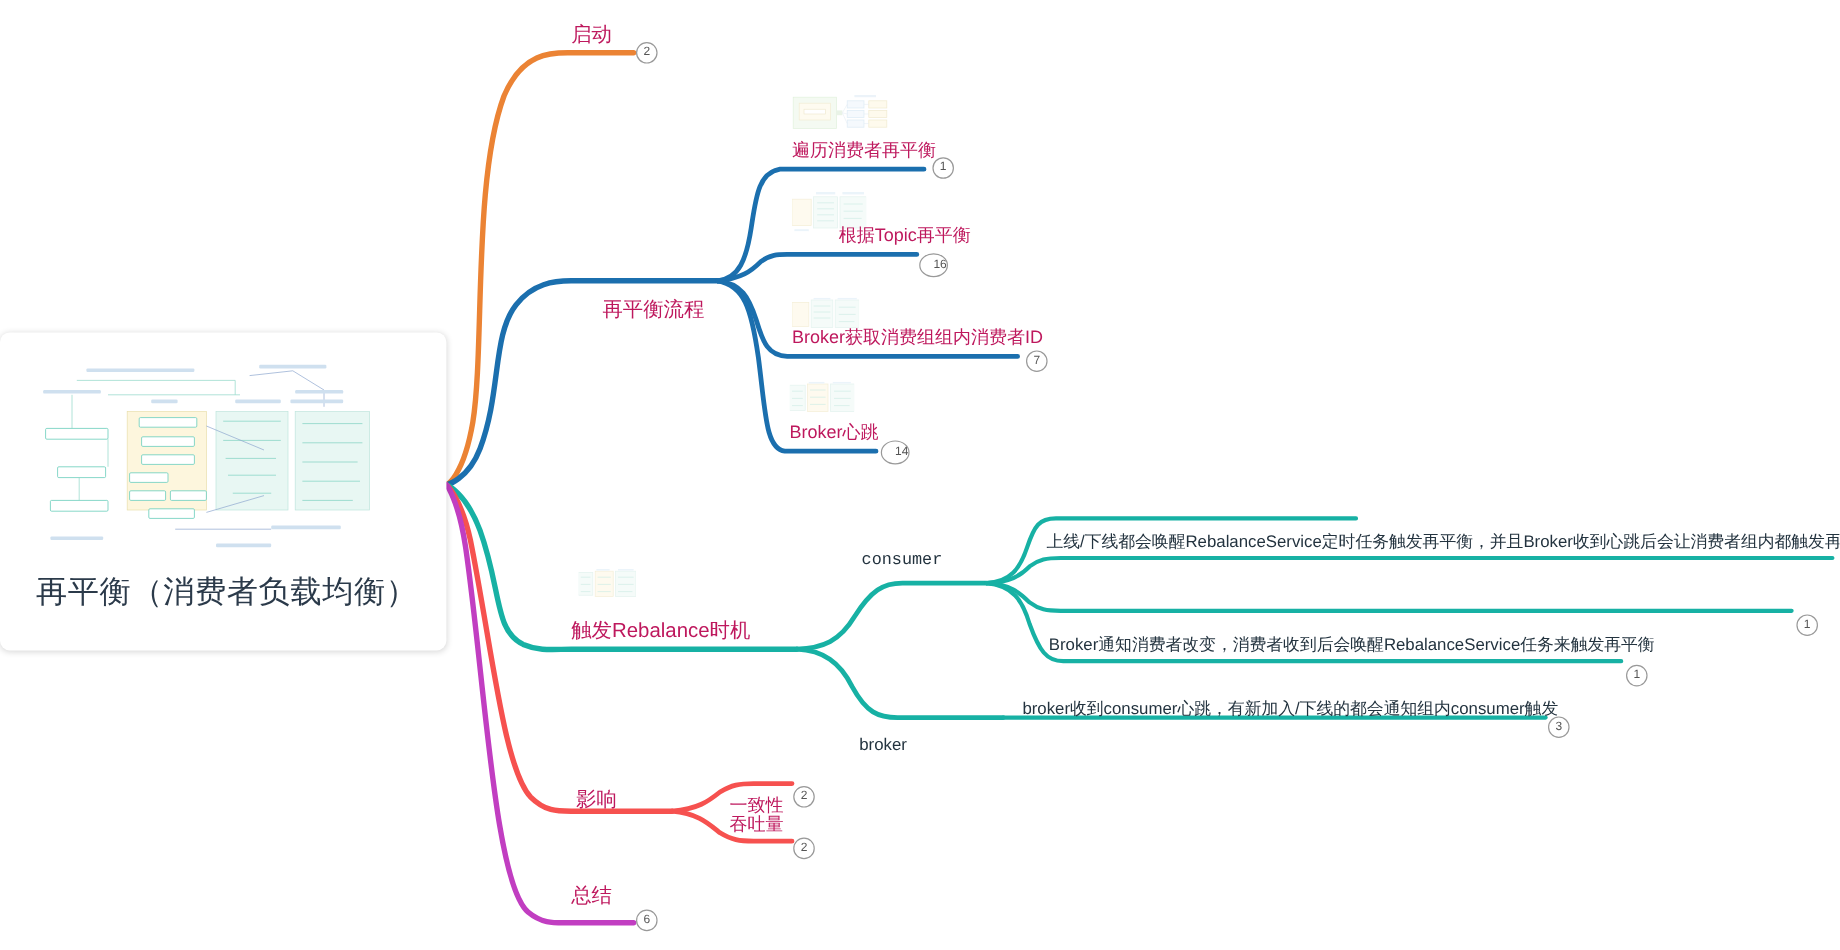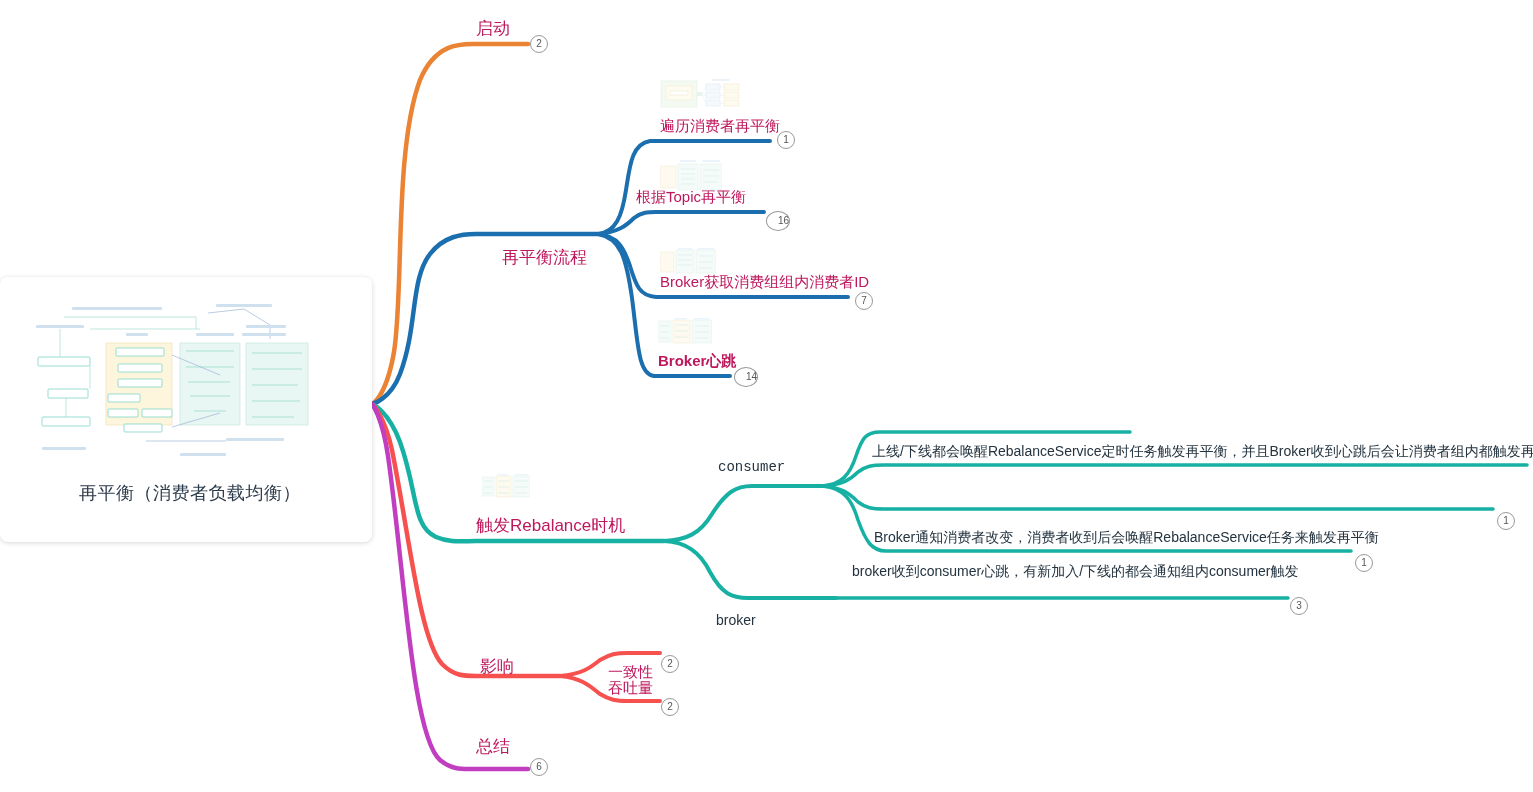"根据Topic再平衡" div.topic { left: 636px -> 699px }
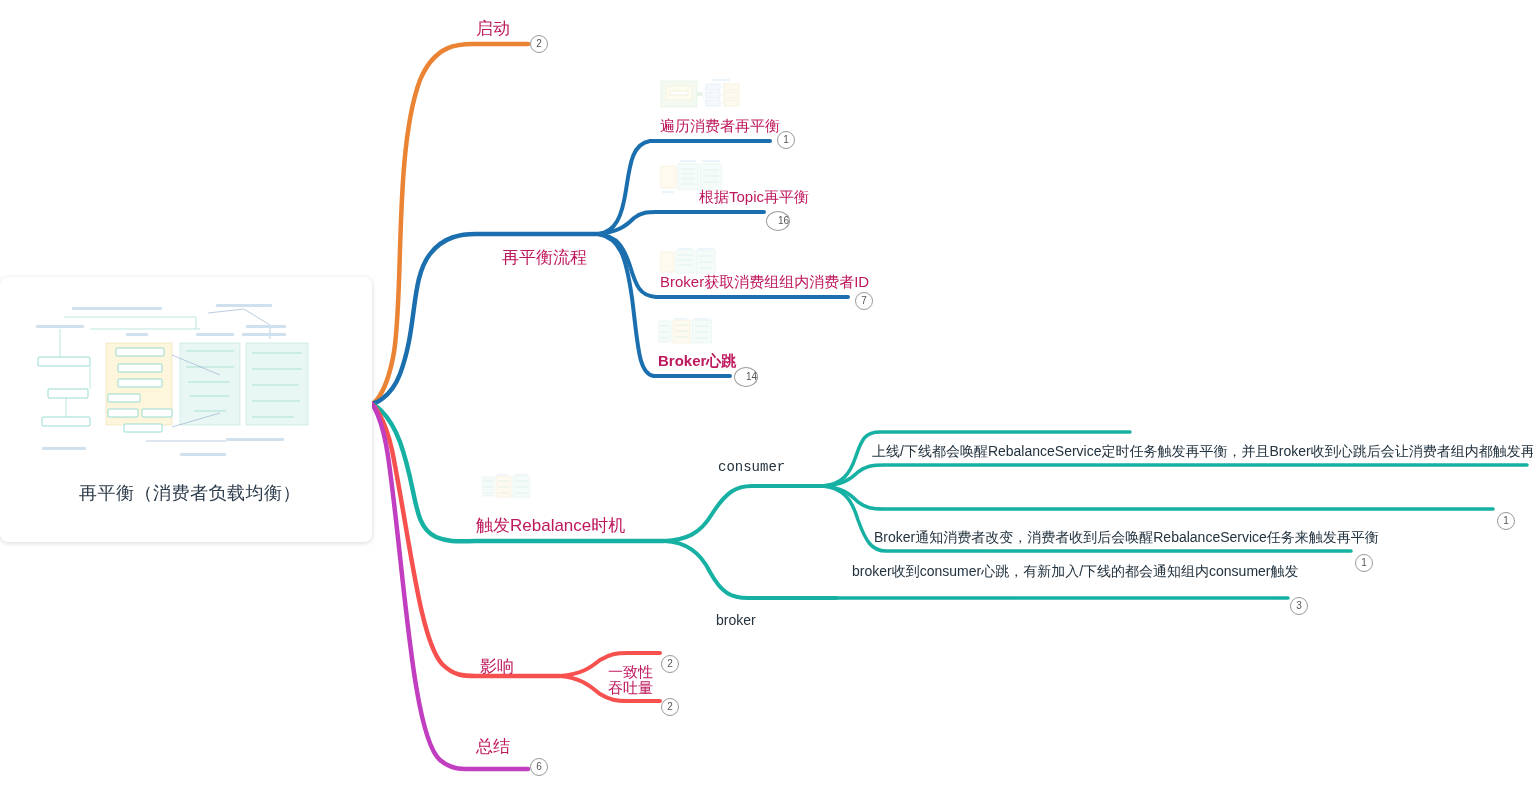"Broker心跳" div.topic { font-weight: bold -> none }
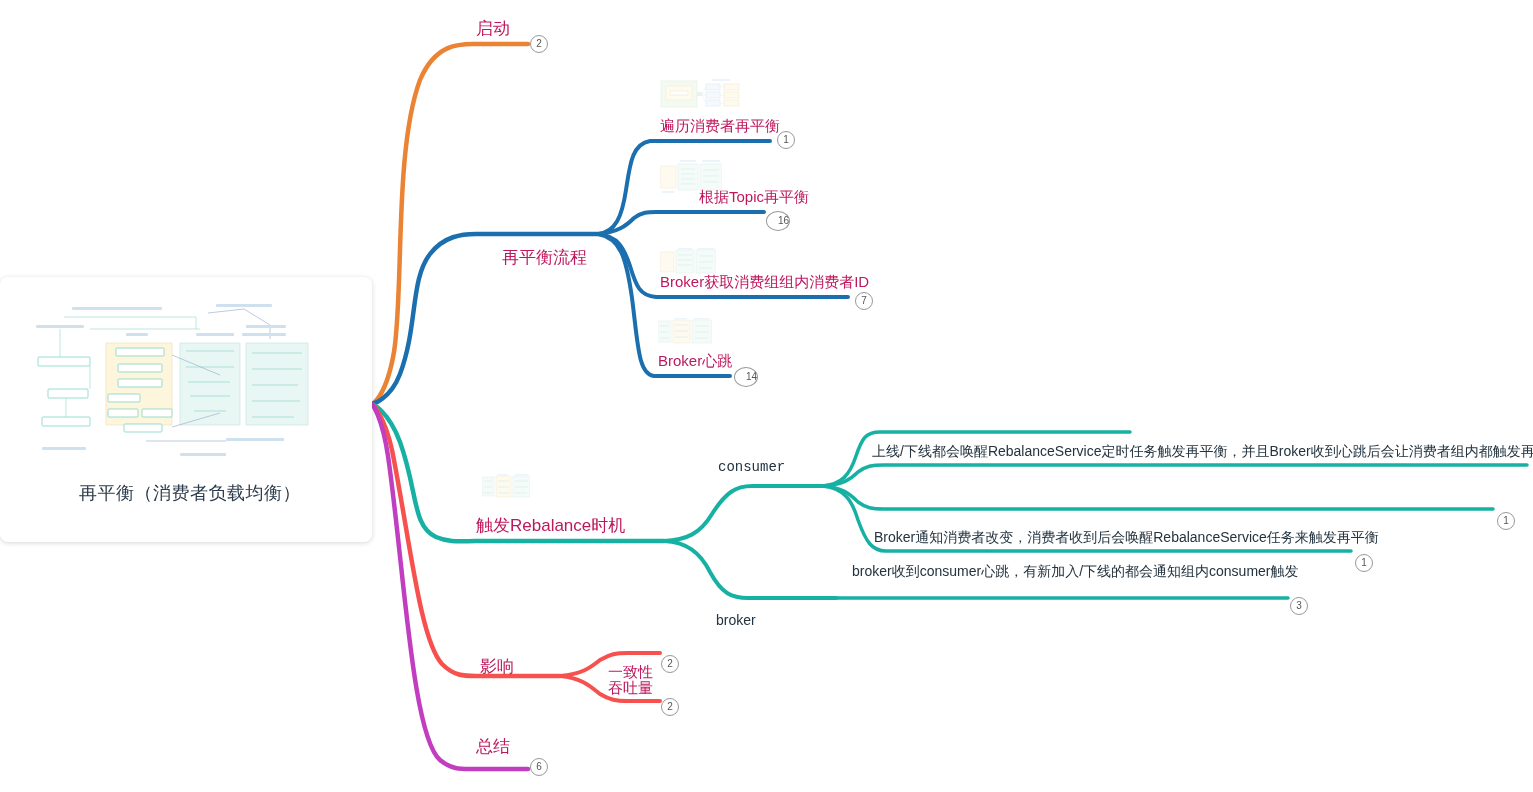"再平衡（消费者负载均衡）" .central-title { font-size: 18px -> 26px; text-align: center -> none }
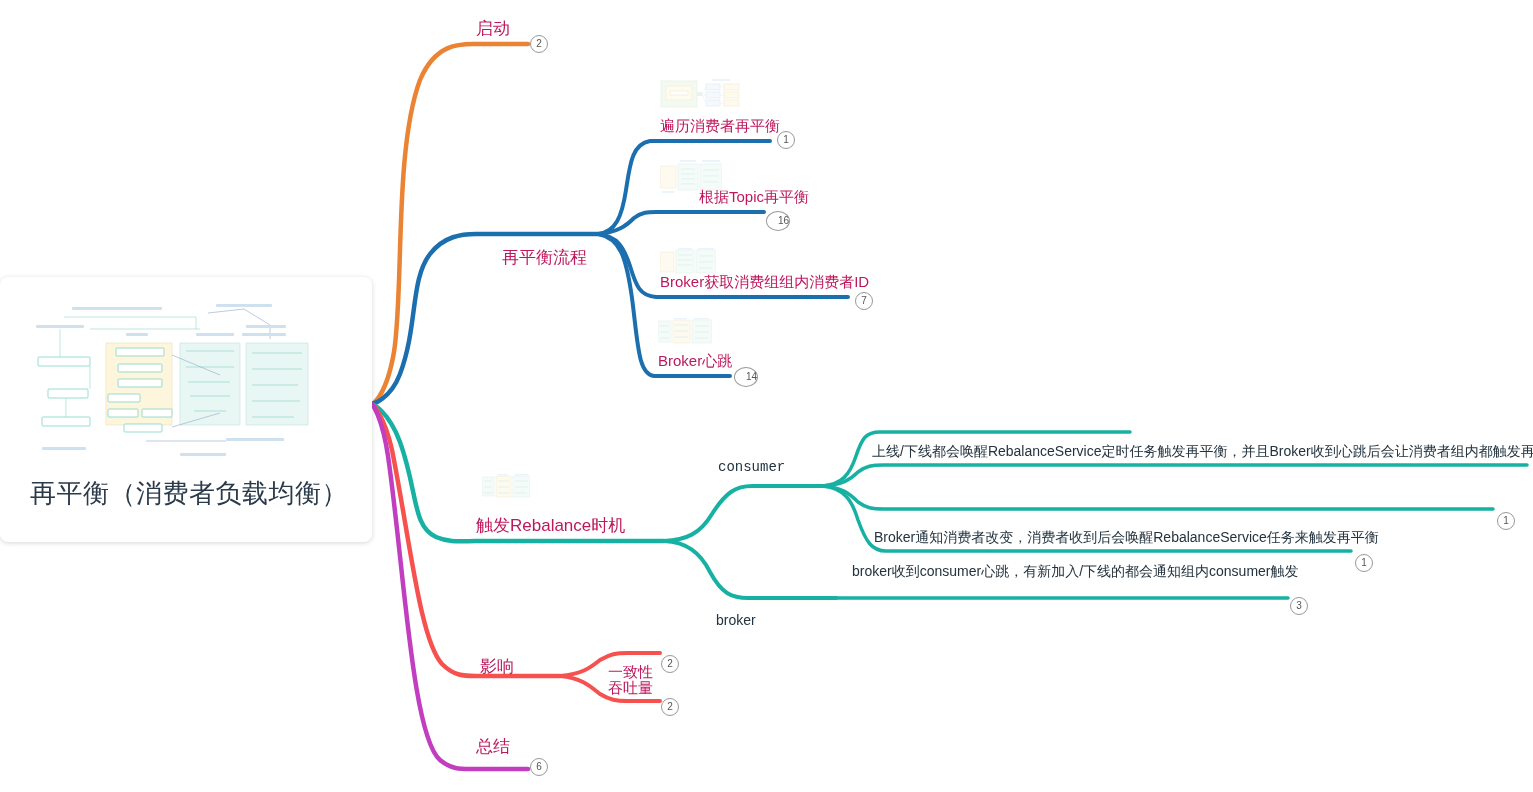"broker收到consumer心跳，有新加入/下线的都会通知组内consume" div.topic { top: 581px -> 600px }
